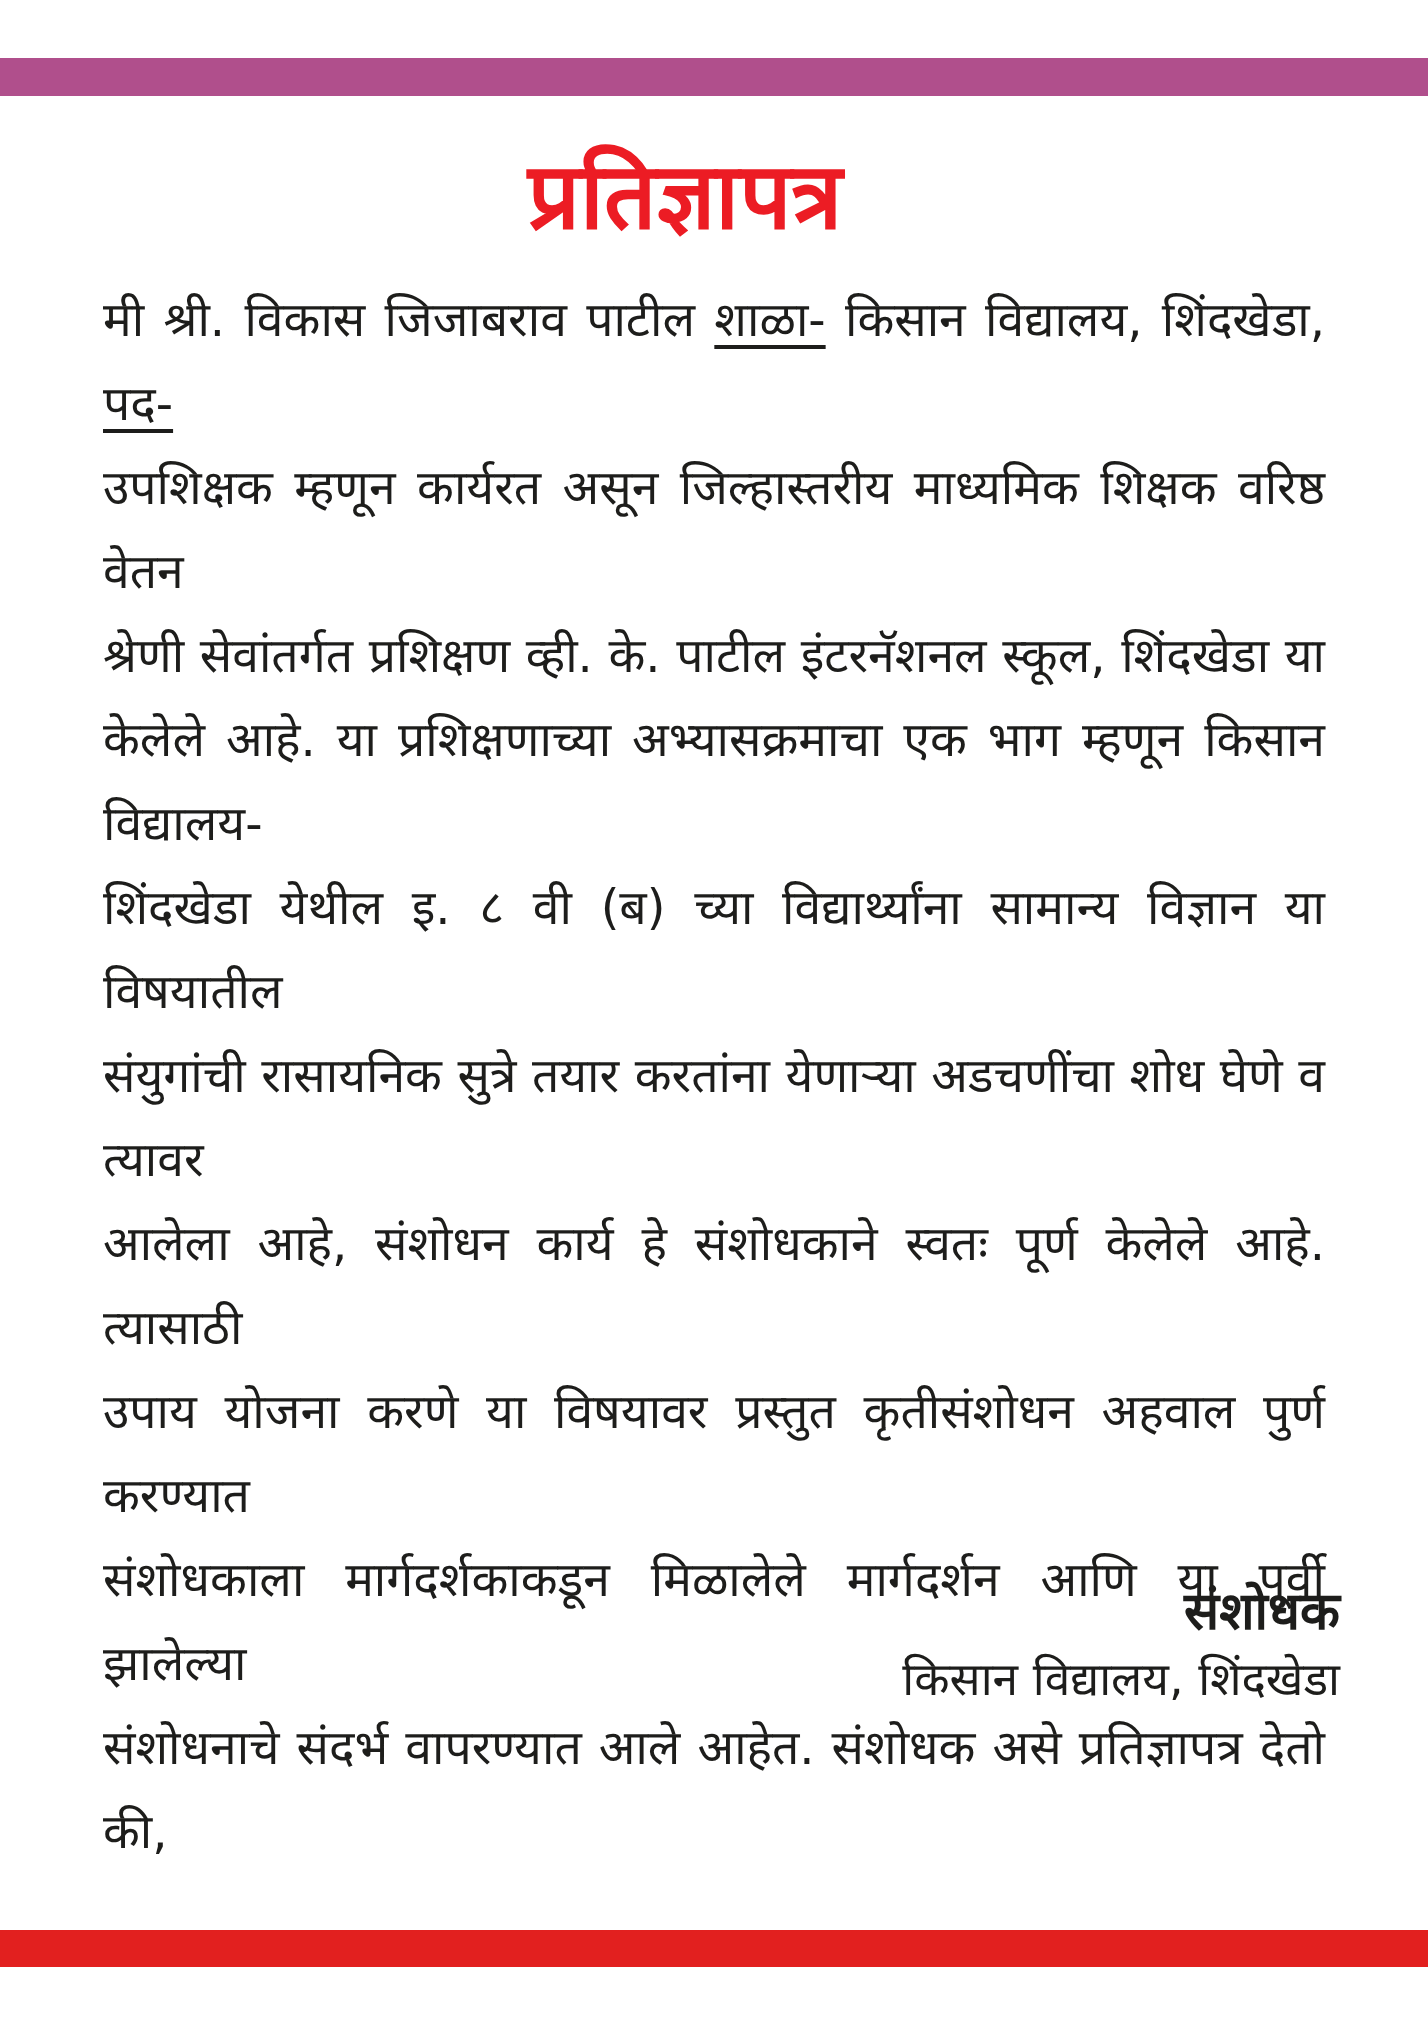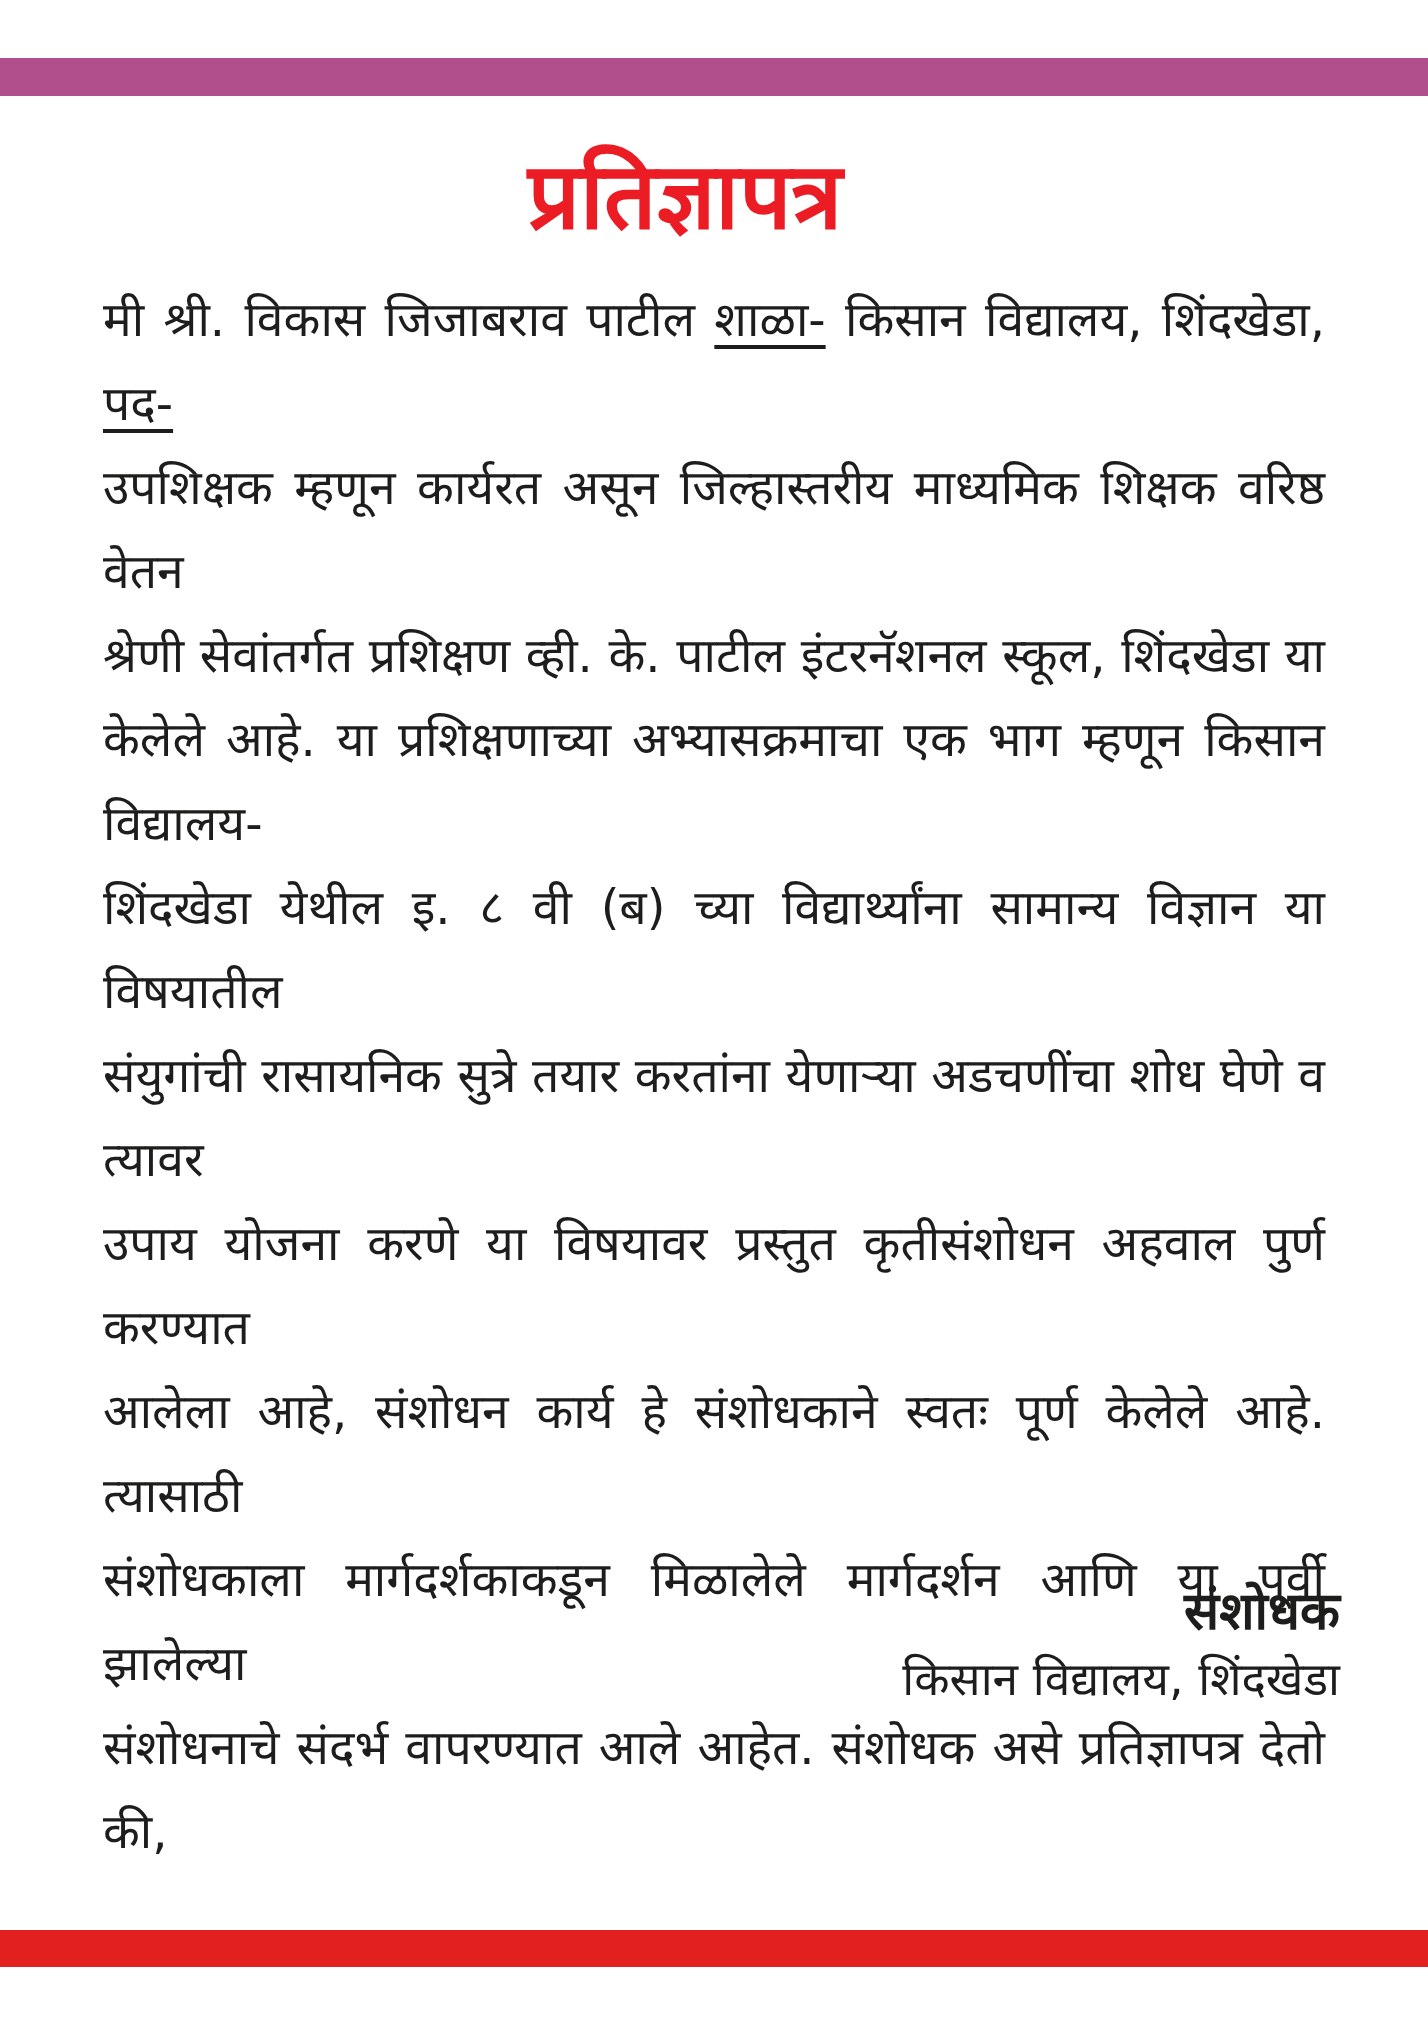"उपाय योजना करणे या विषयावर" div.line { order: before "आलेला आहे, संशोधन कार्य हे" -> after "आलेला आहे, संशोधन कार्य हे" }
